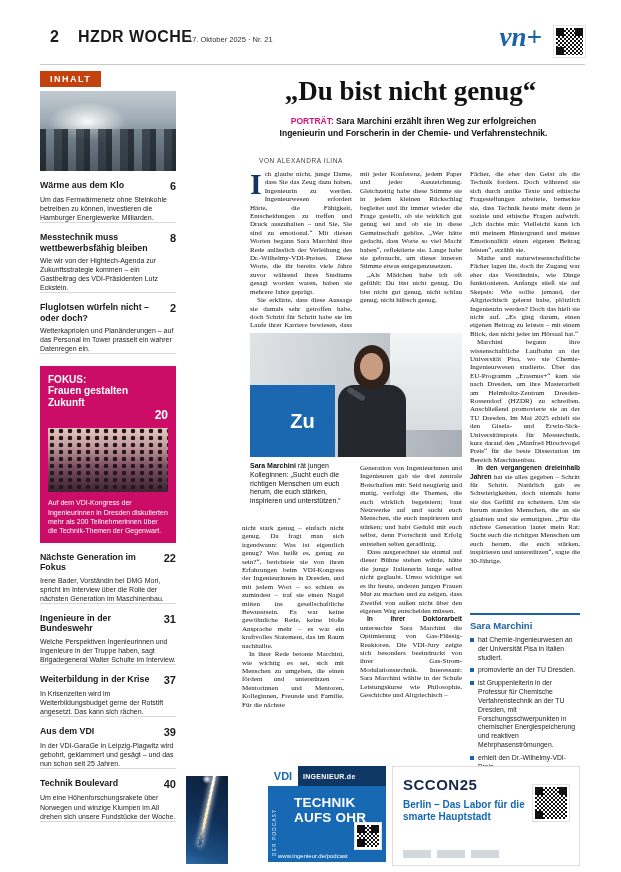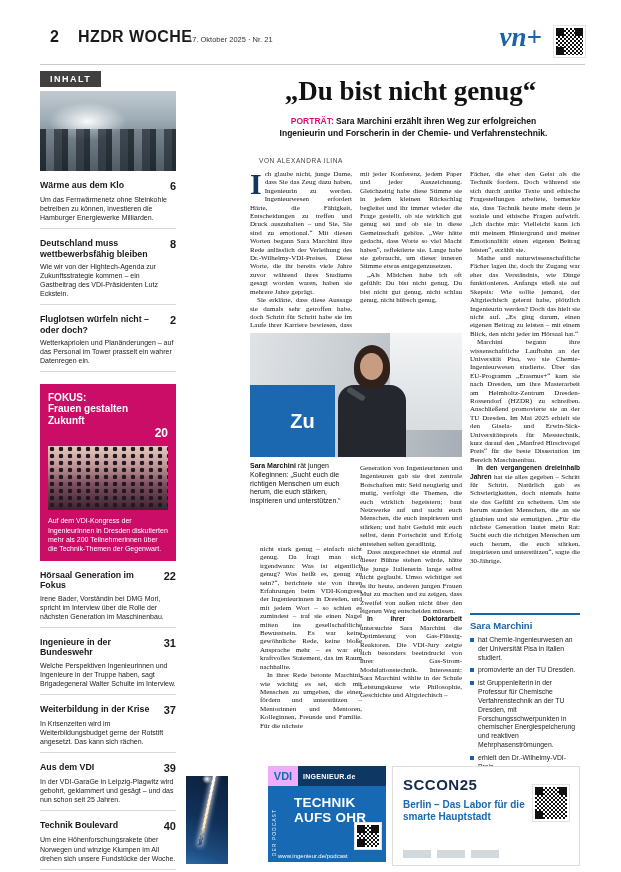"INHALT" .inhalt-tab { background: #404040 -> #c2410c }
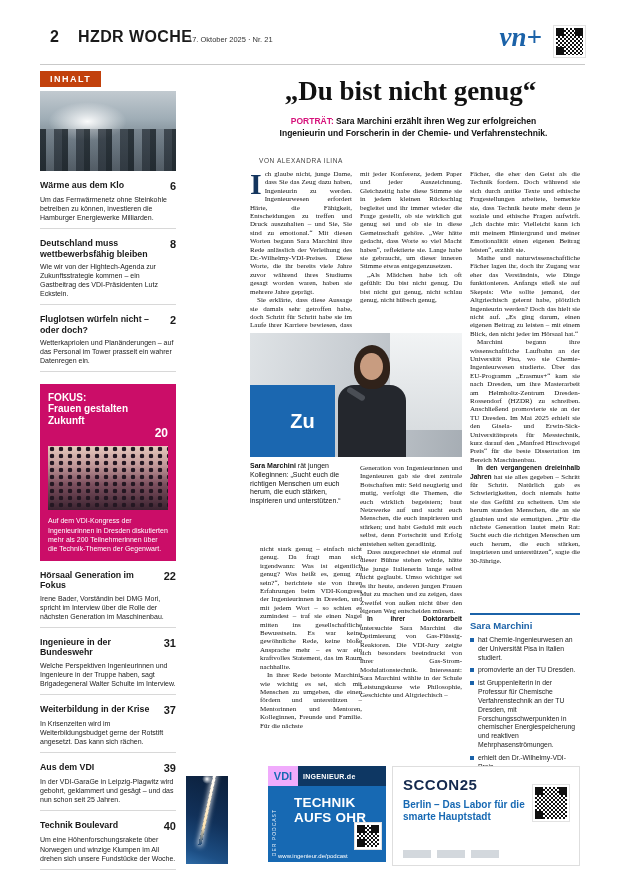"Wärme aus dem Klo" .toc-entry { padding-bottom: 6px -> 0 }
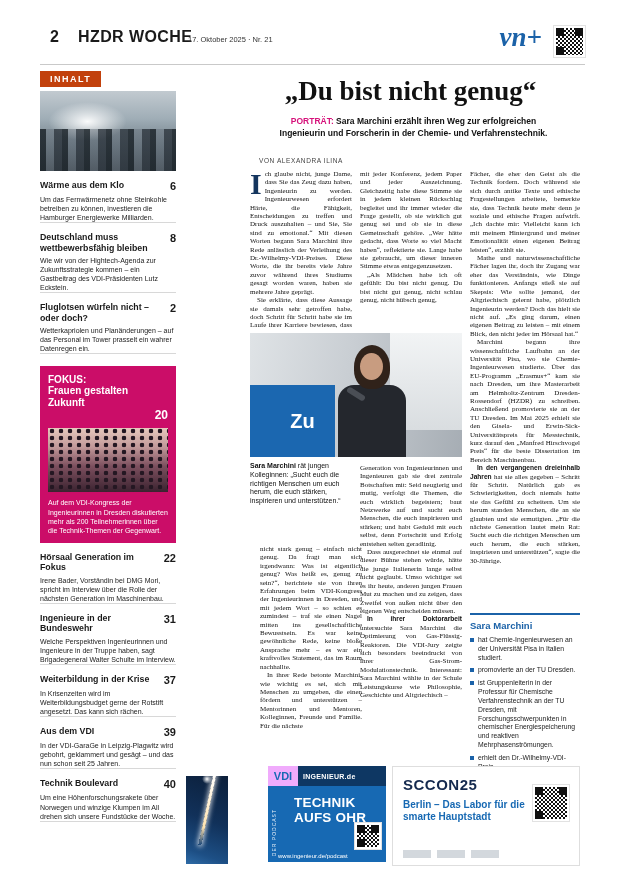"Deutschland muss wettbewerbsfähig" span.toc-title { text: Deutschland -> Messtechnik }
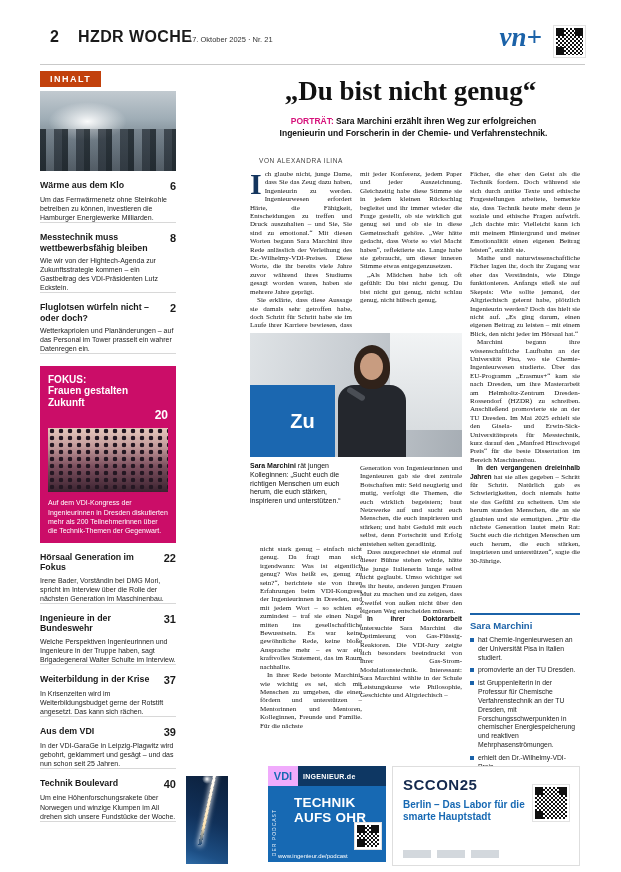"nicht stark genug – einfach" #c1b { left: 260px -> 242px; margin-top: 21px -> none }
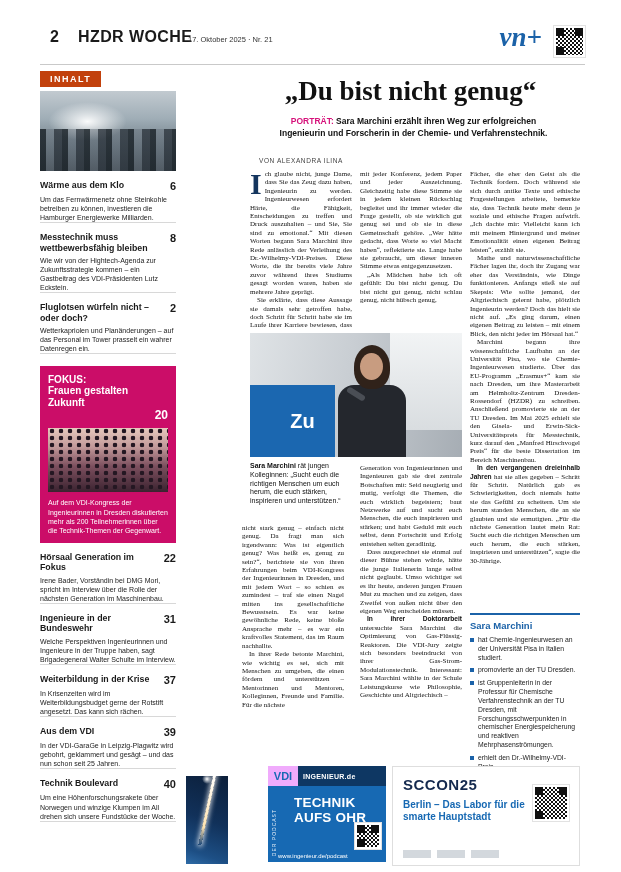"Hörsaal Generation im Fokus" span.toc-title { text: Hörsaal -> Nächste }
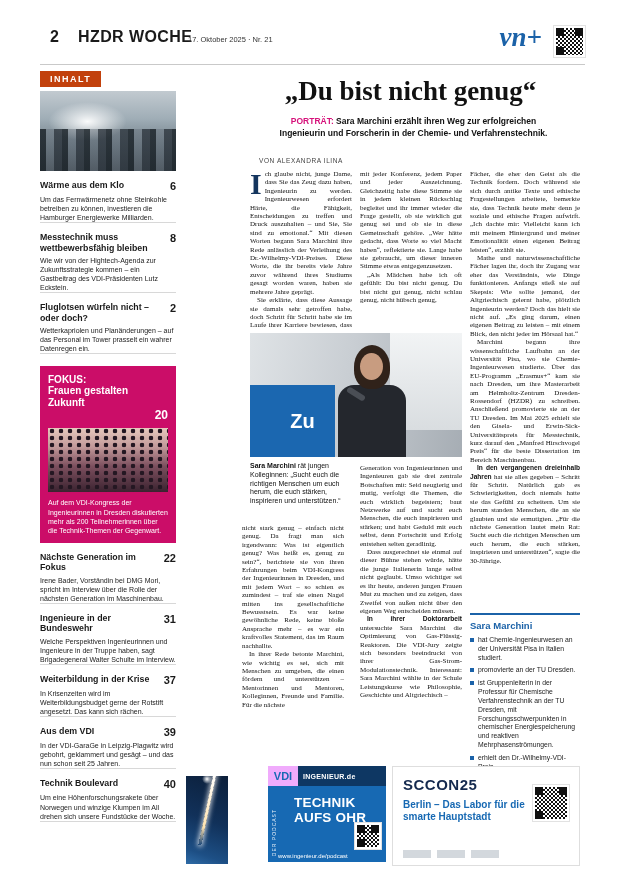"VDI" .adp-vdi { background: #f0abfc -> #ffffff }
